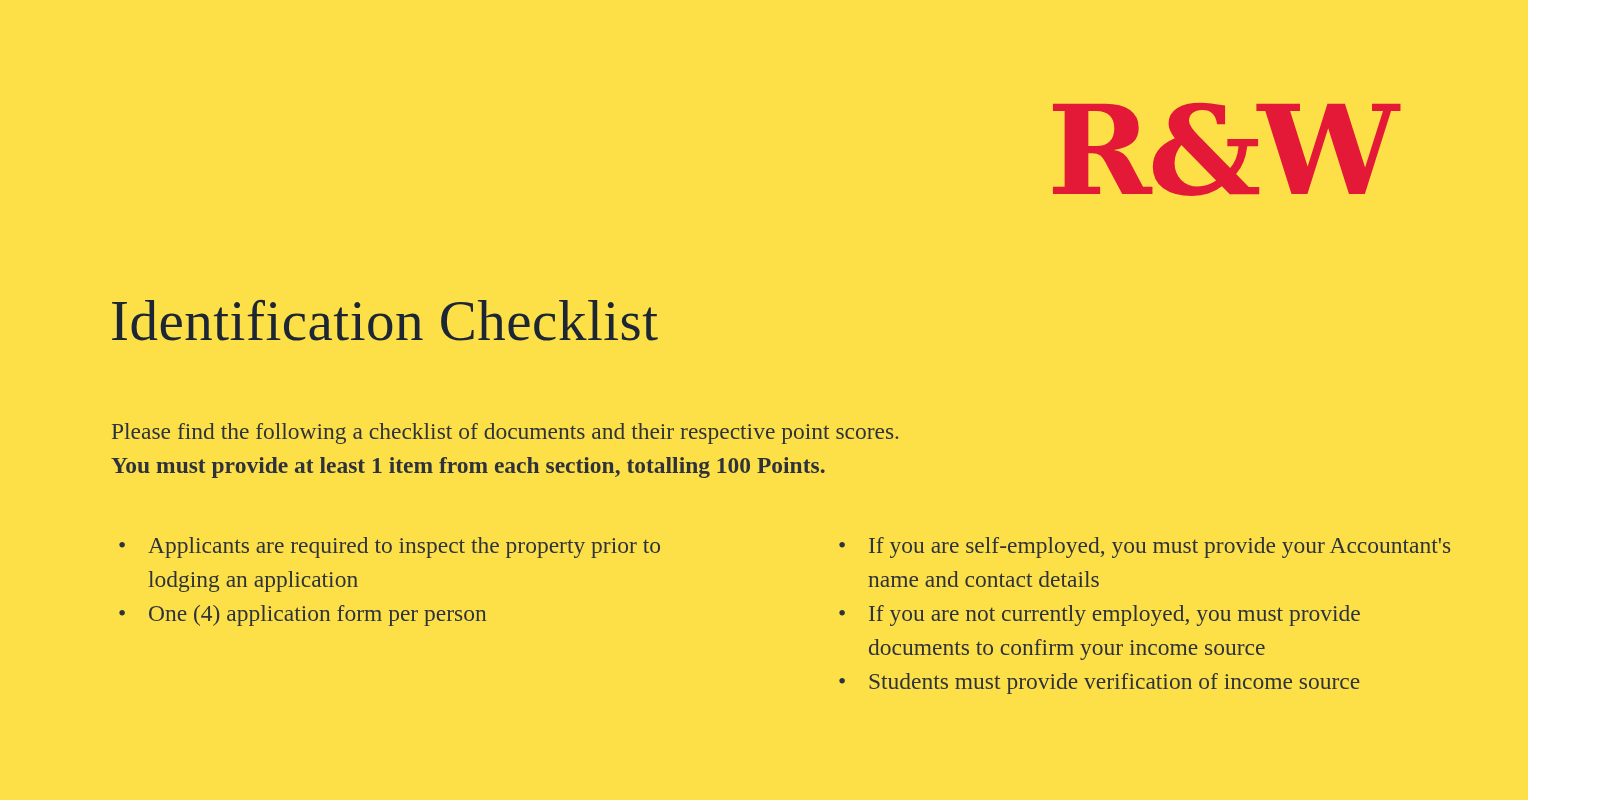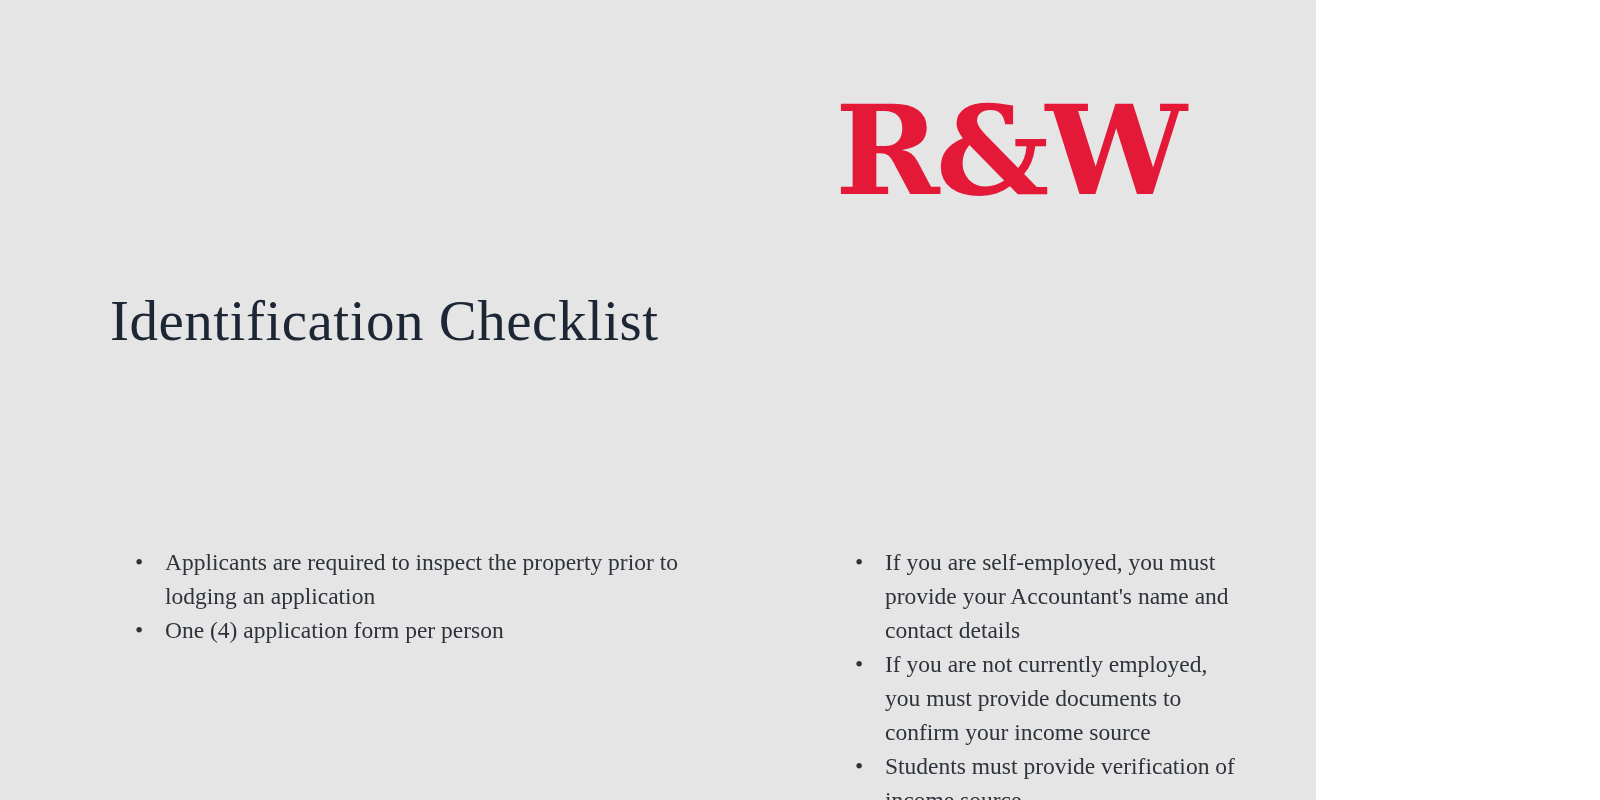"R&W" .page { background: #e5e5e5 -> #fde047; width: 1316px -> 1528px }
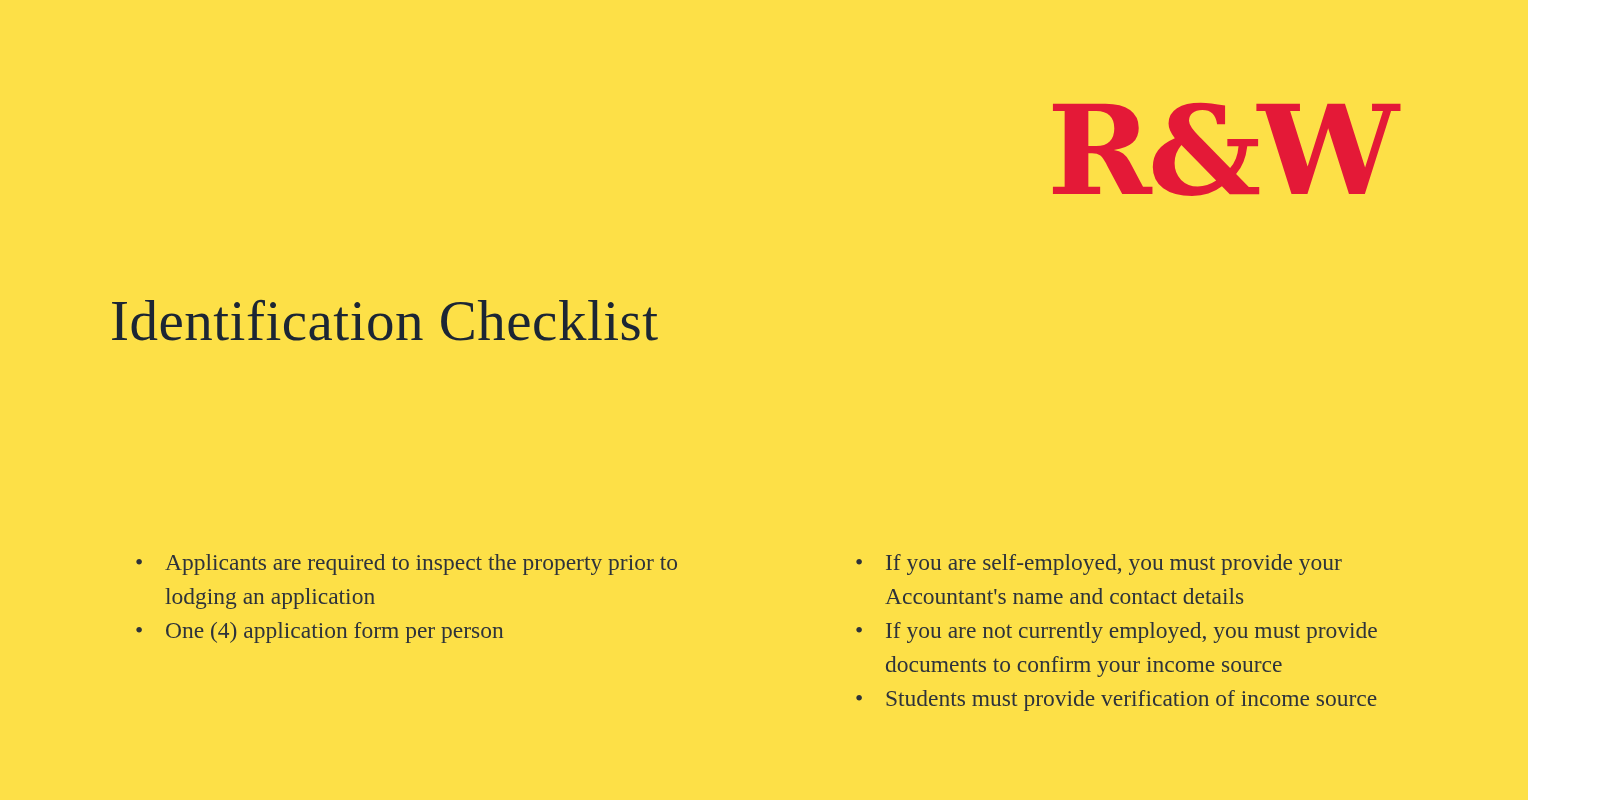"Please find the following a" div.intro { html: none -> <div> <span>Please find the following a checklist of documents and their respective point scores.</span> <span>You must provide at least 1 item from each section, totalling 100 Points.</span> </div> }
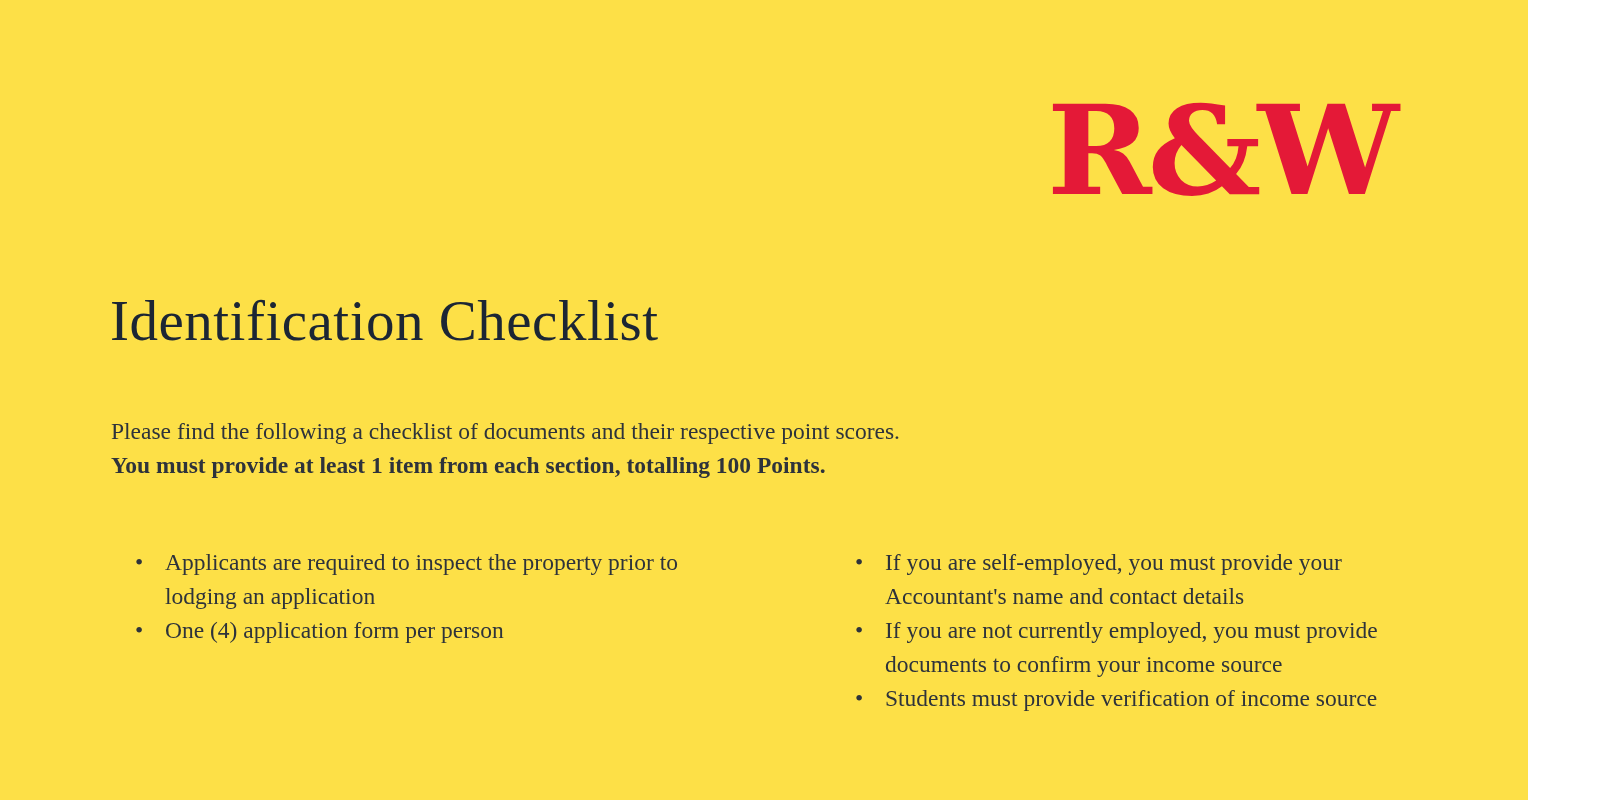"Applicants are required to inspect" ul.notes { margin: 17px -> 0 }
